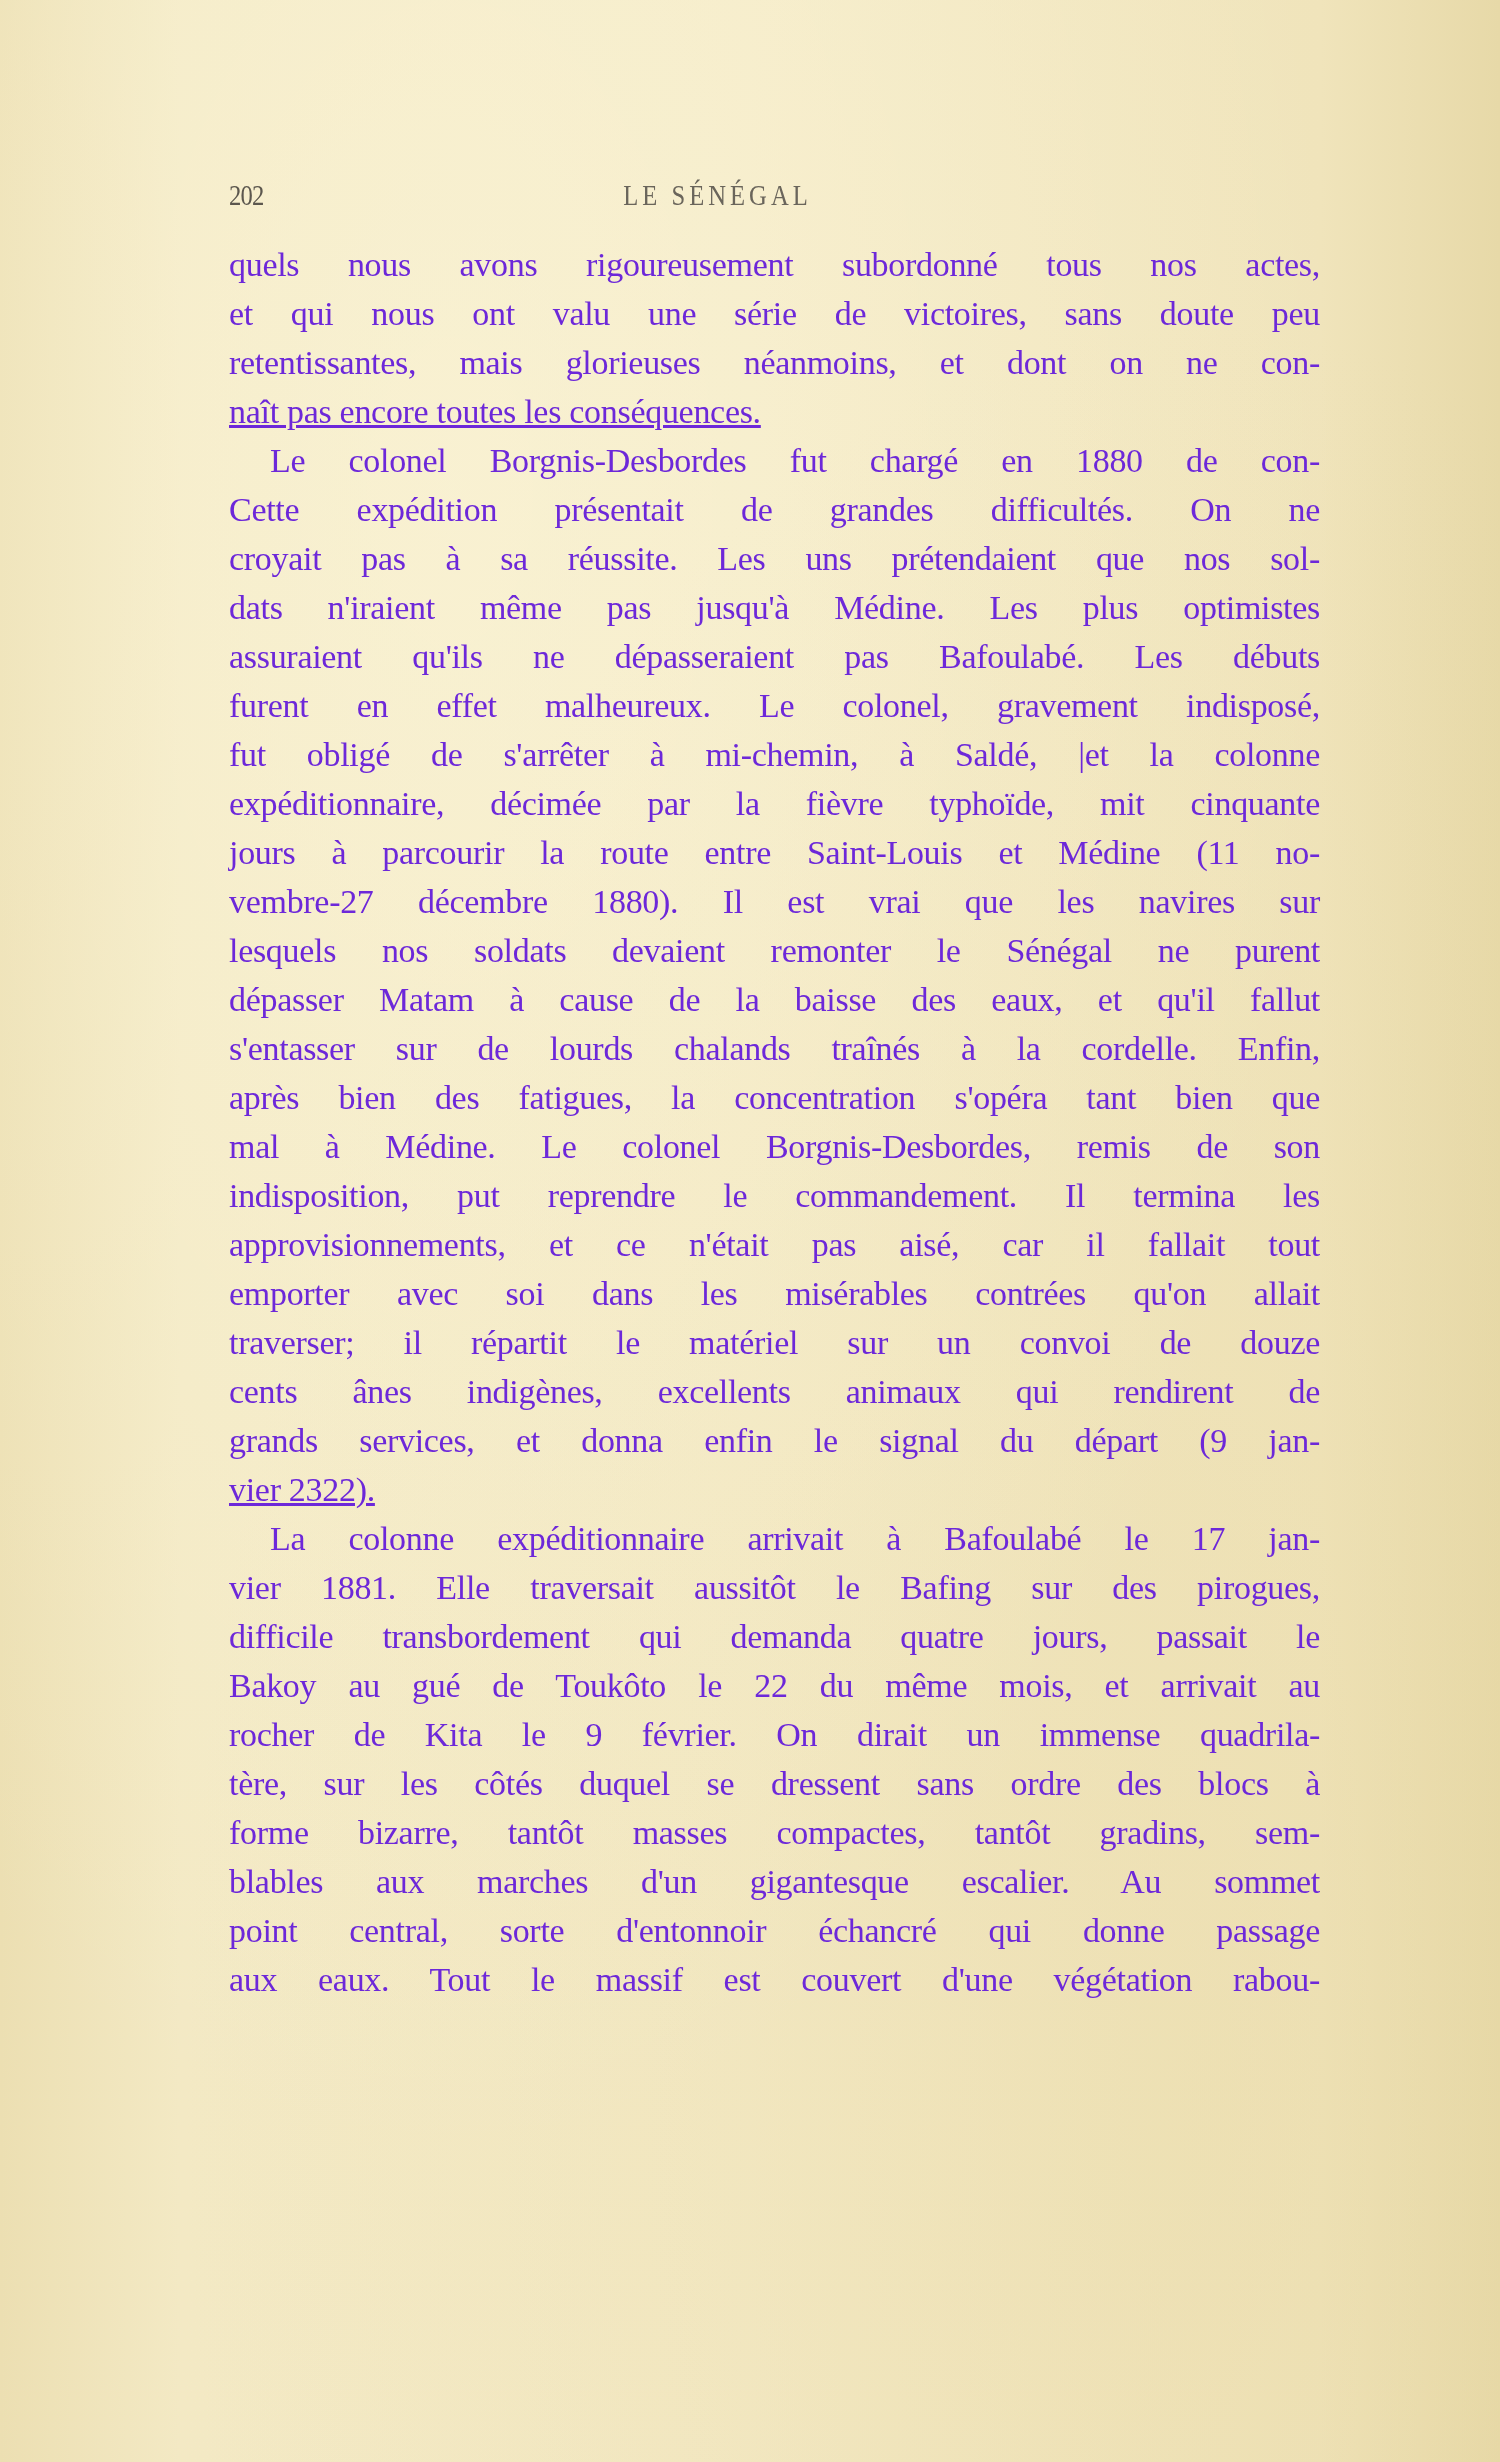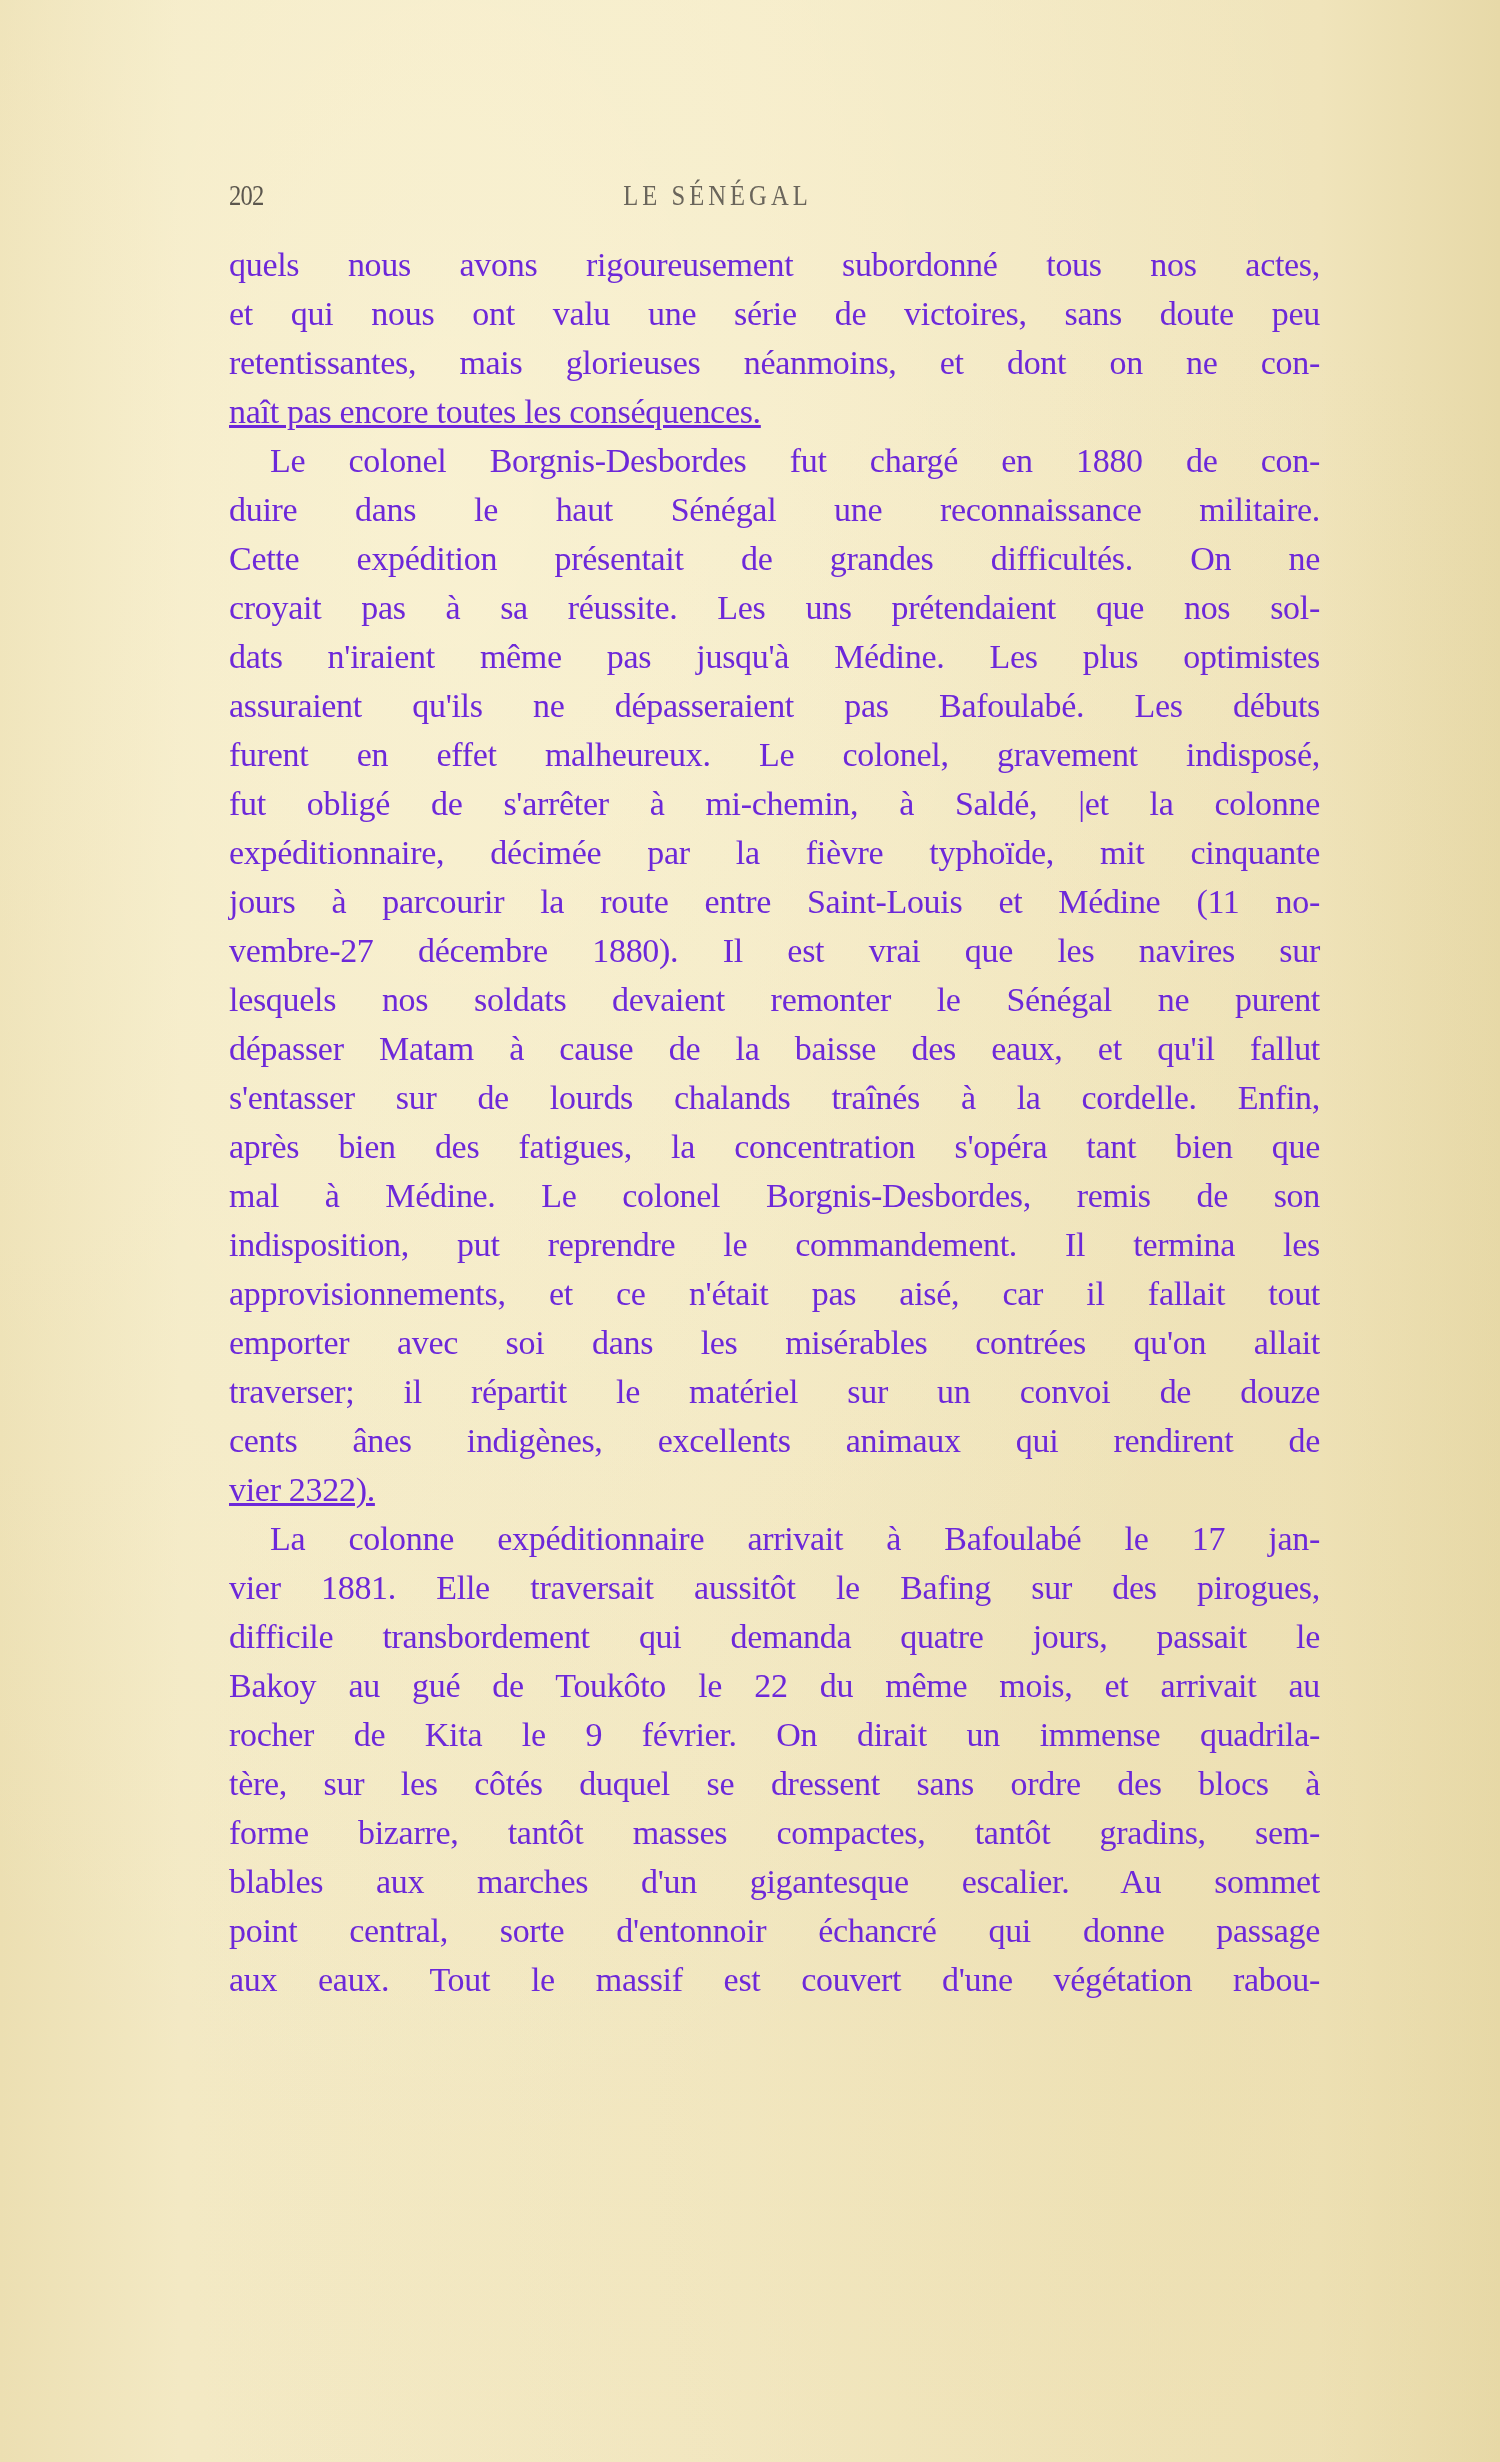"duire dans le haut Sénégal" div.line { html: <div>duire dans le haut Sénégal une reconnaissance militaire.</div> -> none }
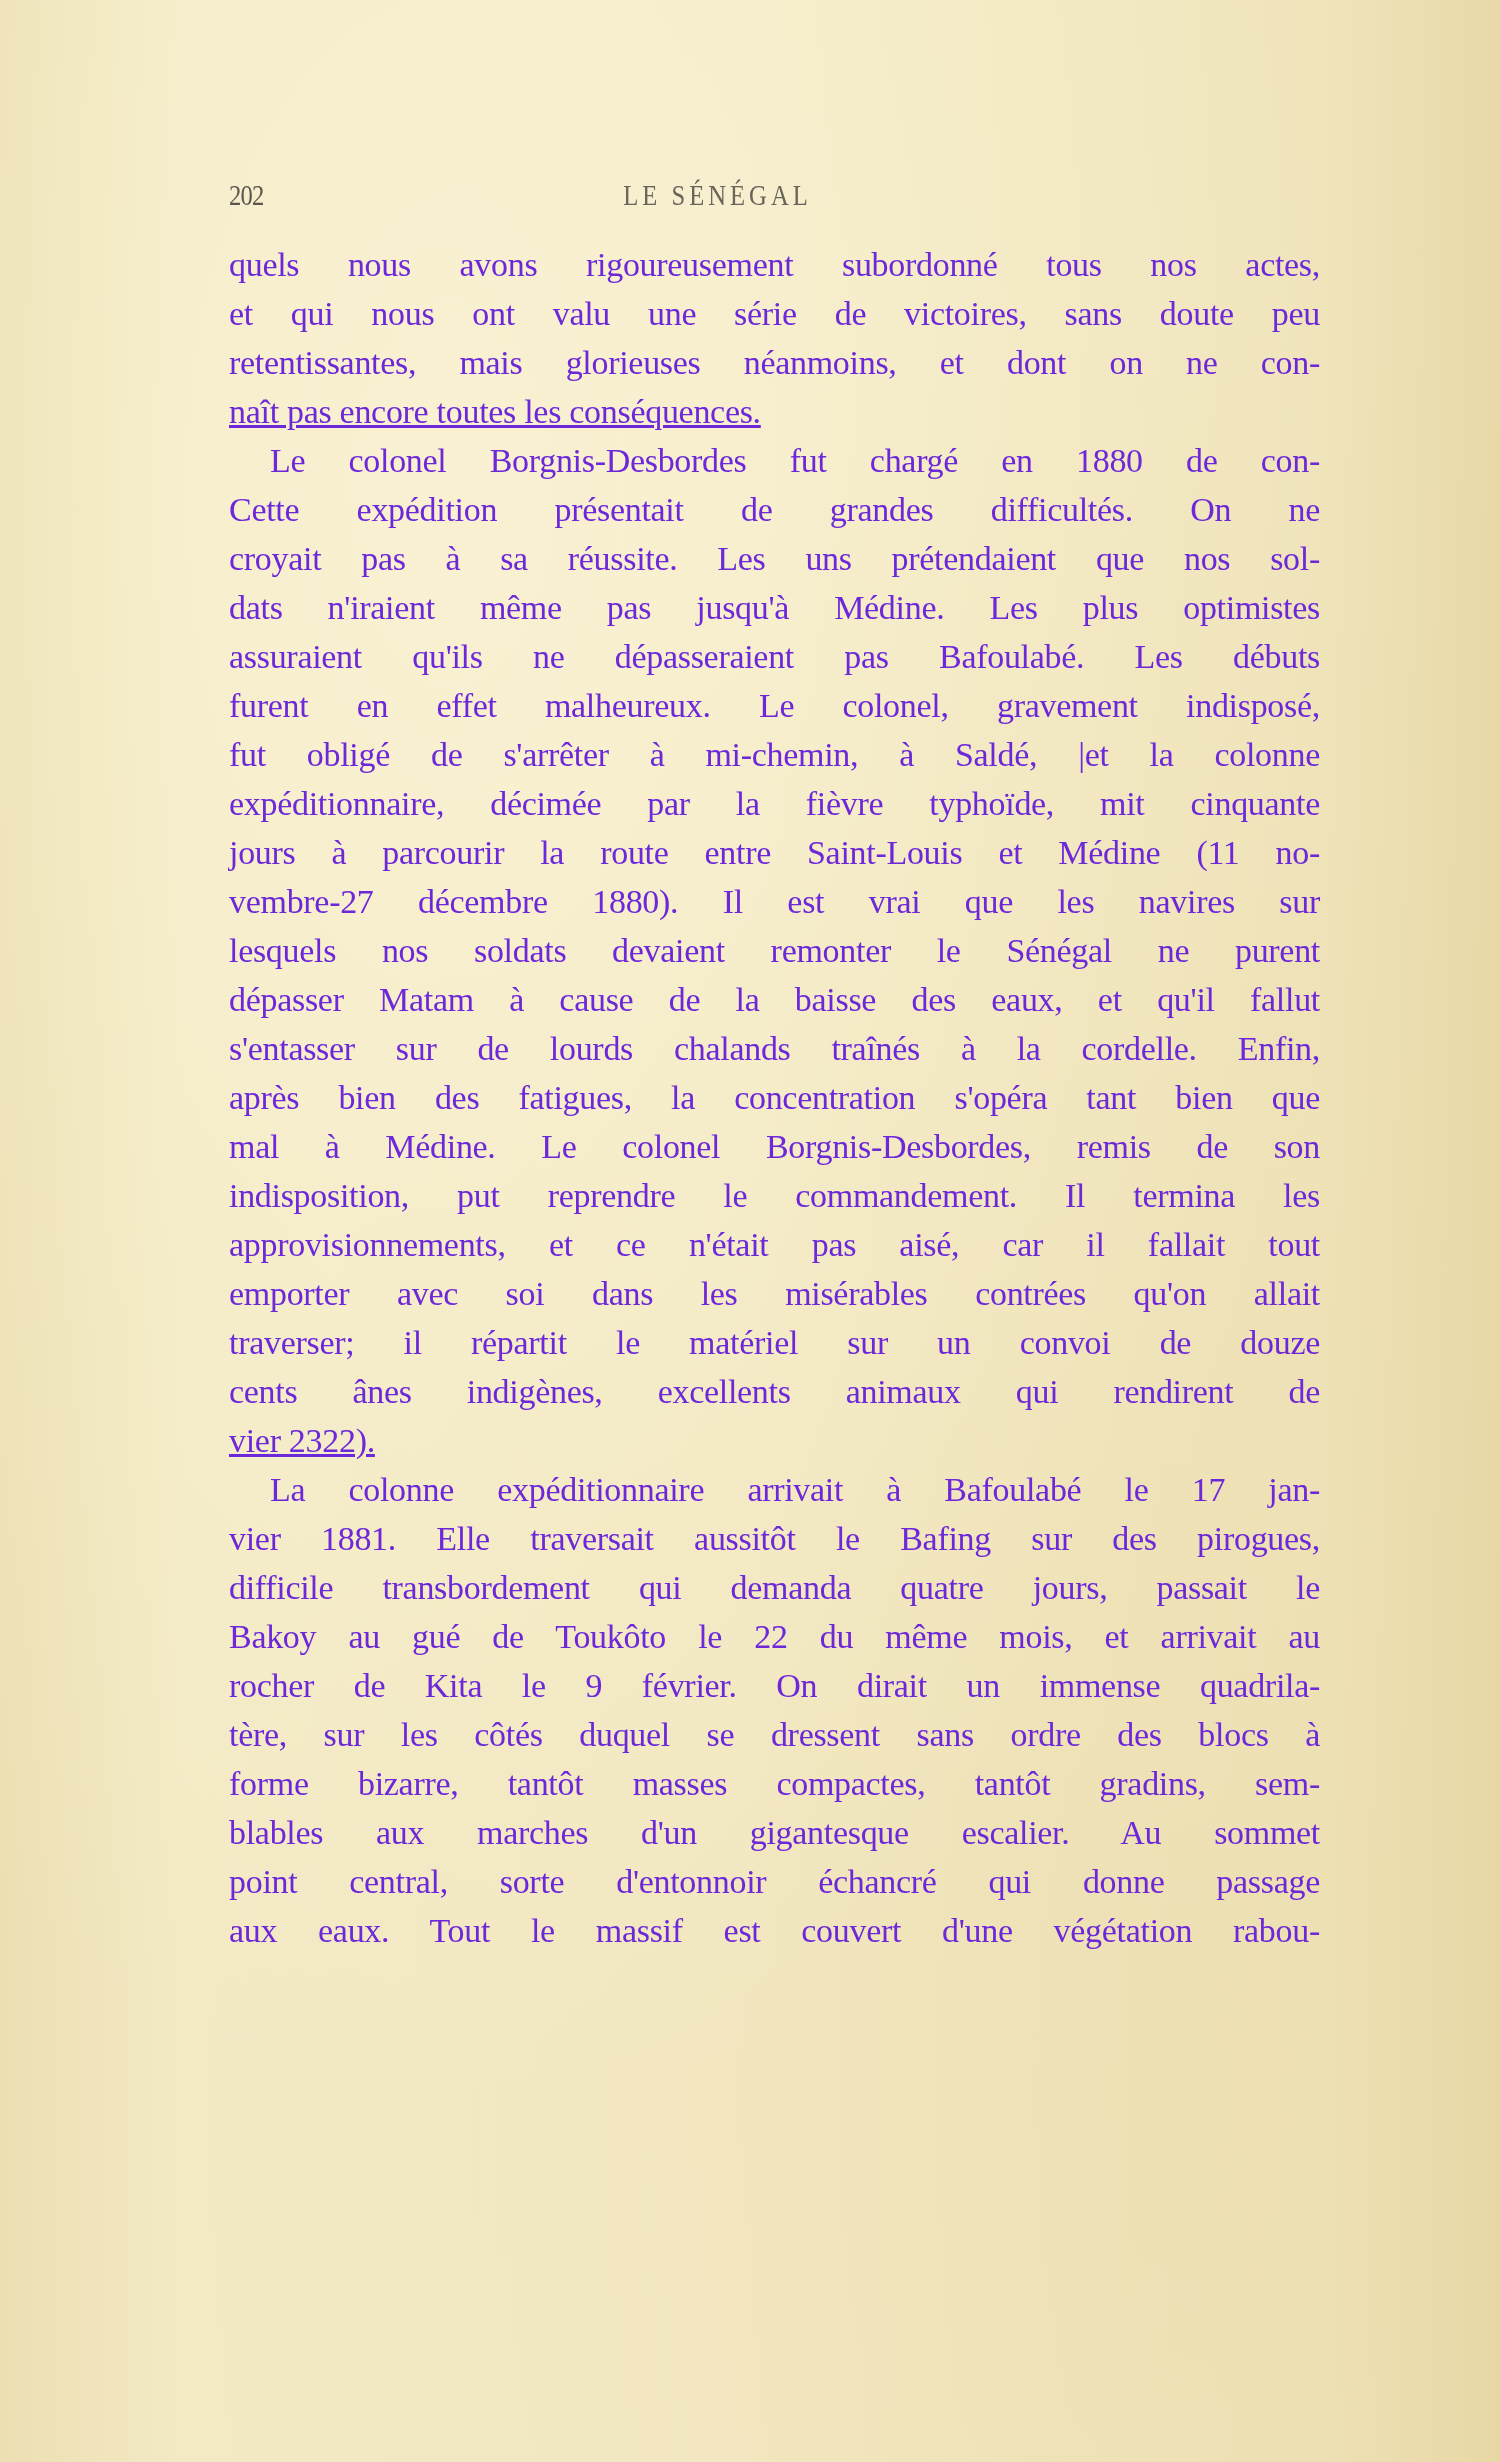"grands services, et donna enfin" div.line { html: none -> <div>grands services, et donna enfin le signal du départ (9 jan-</div> }
